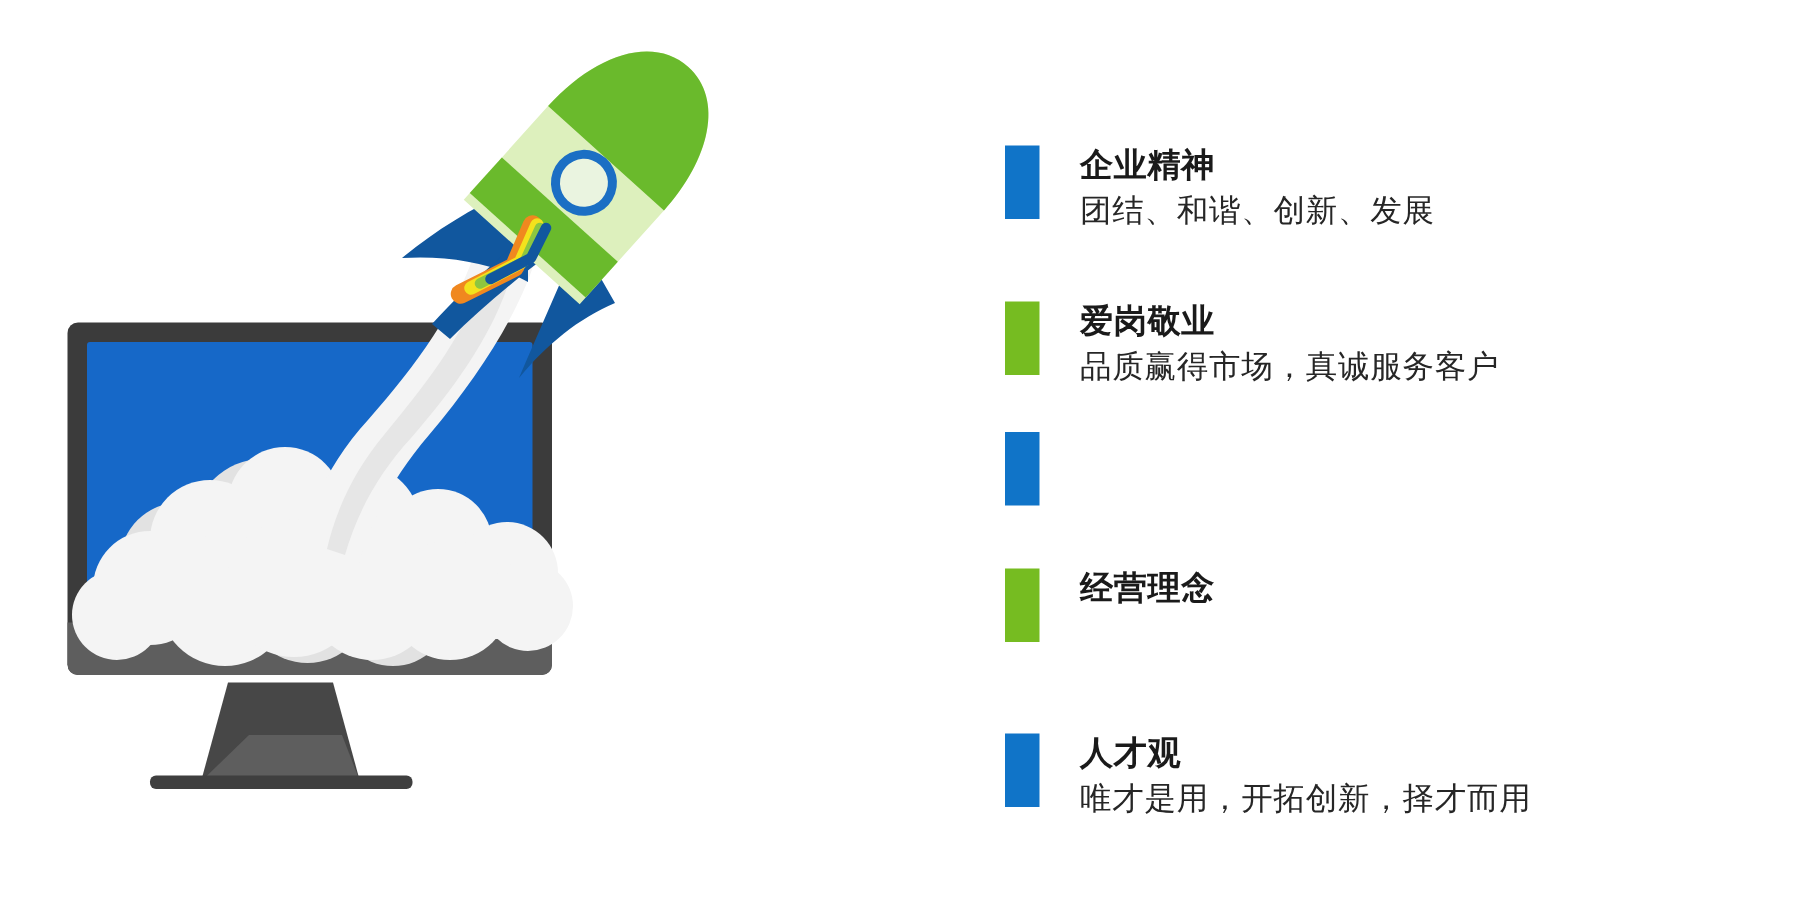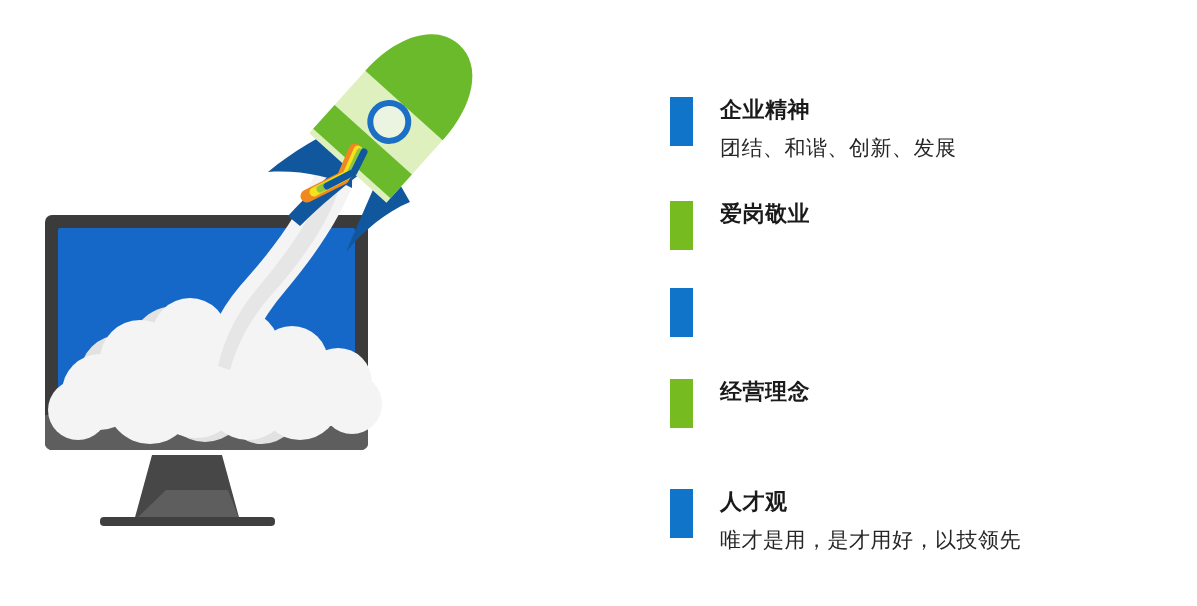"团结、和谐、创新、发展" .block-body { margin-top: 7px -> none }
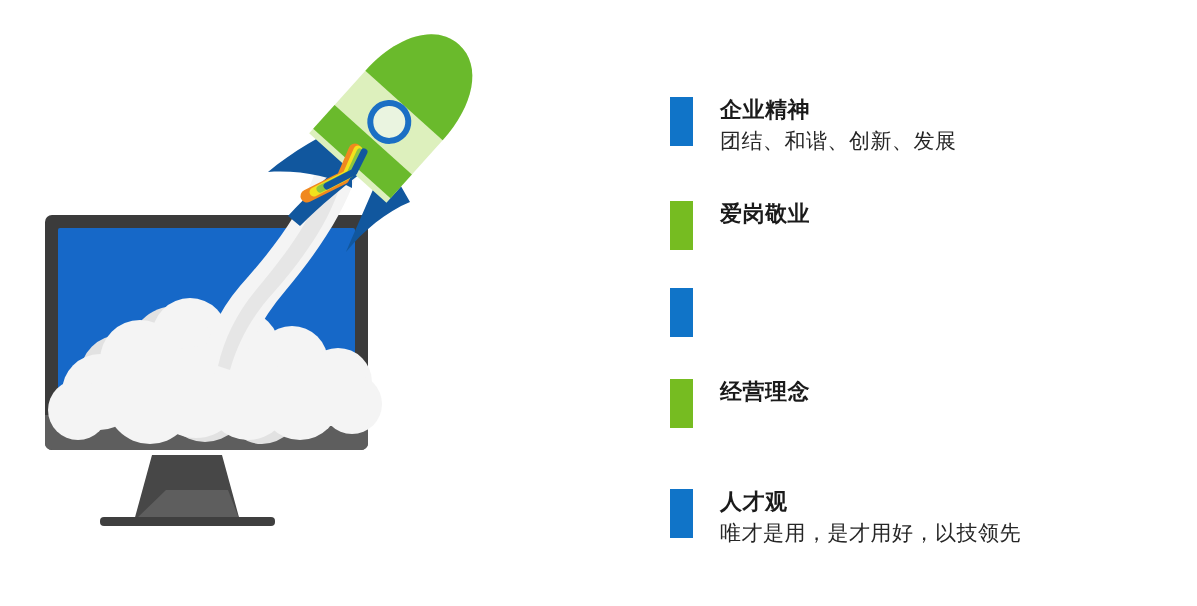"品质赢得市场，真诚服务客户" div.block-body { html: none -> <div>品质赢得市场，真诚服务客户</div> }
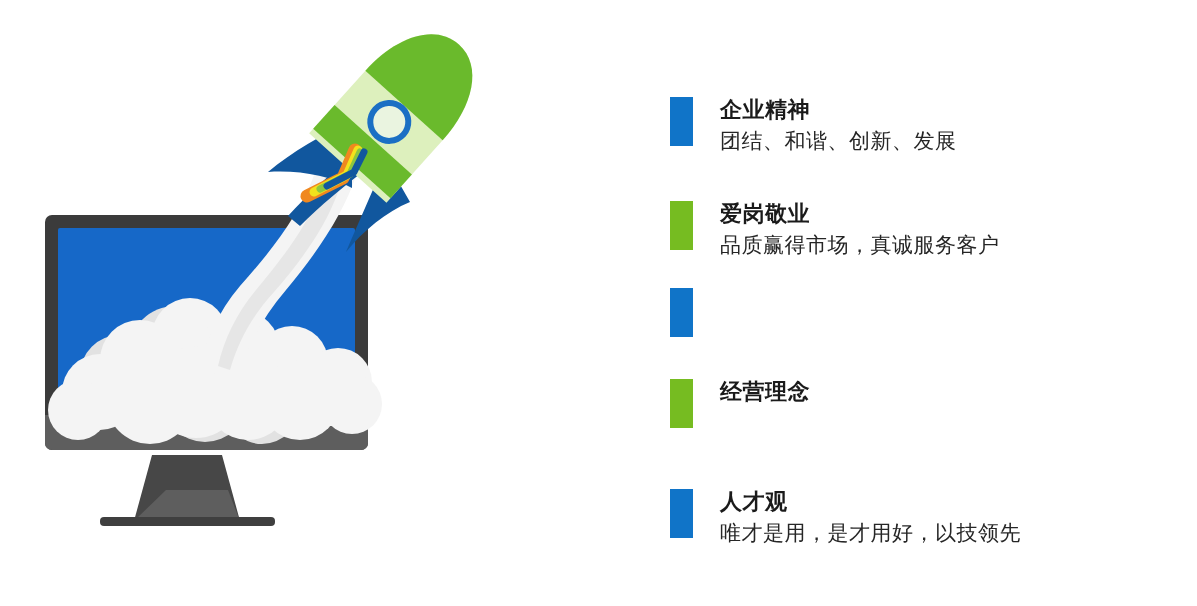"唯才是用，是才用好，以技领先" div.block-body { text: 是才用好，以技领先 -> 开拓创新，择才而用 }
